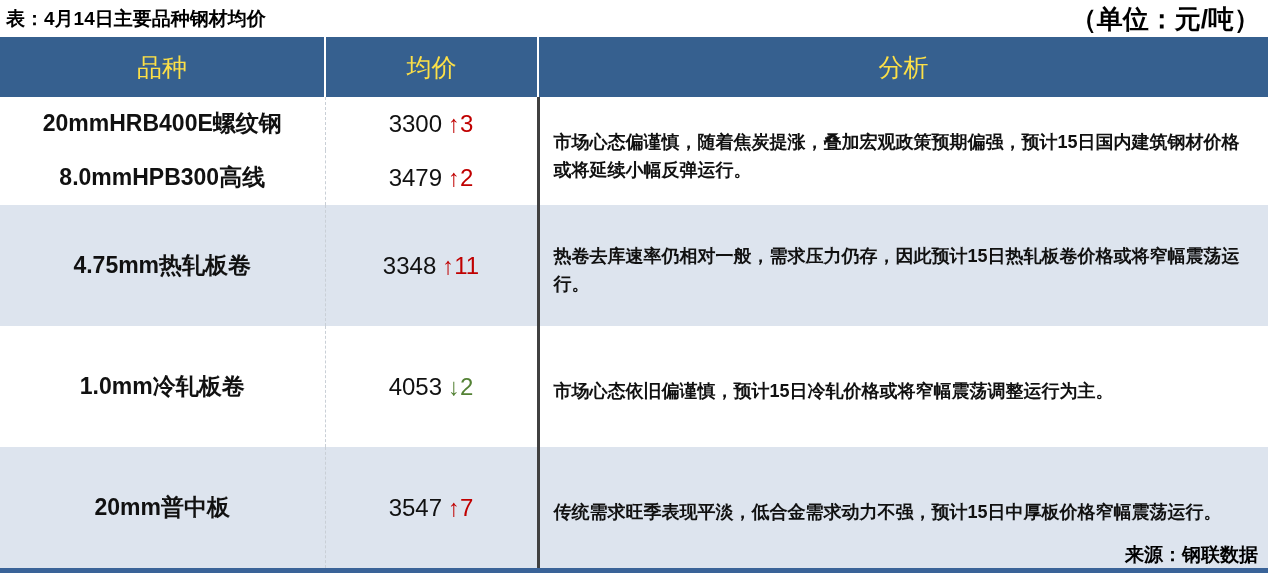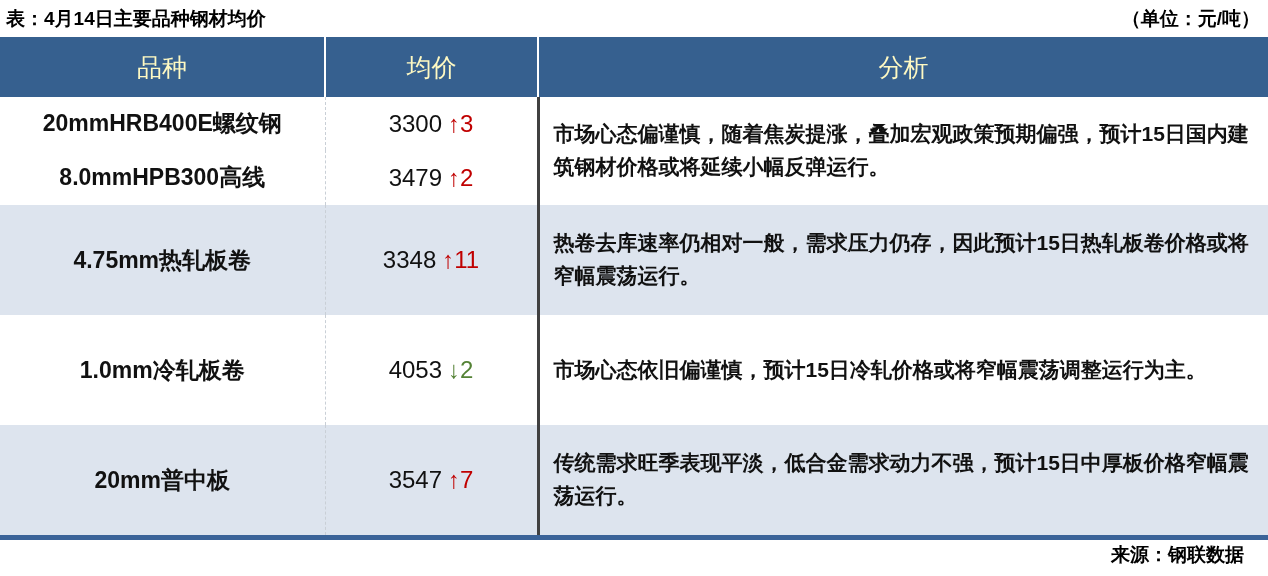"（单位：元/吨）" .title-unit { font-size: 19px -> 26px }
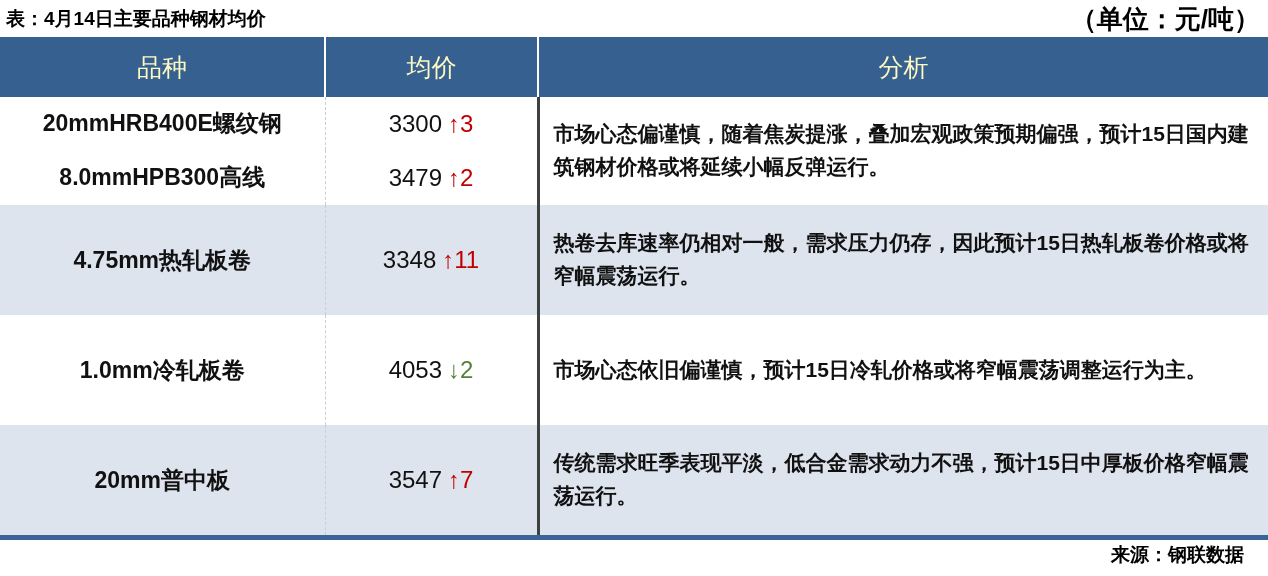"品种" thead th { color: #fef9c3 -> #fde047 }
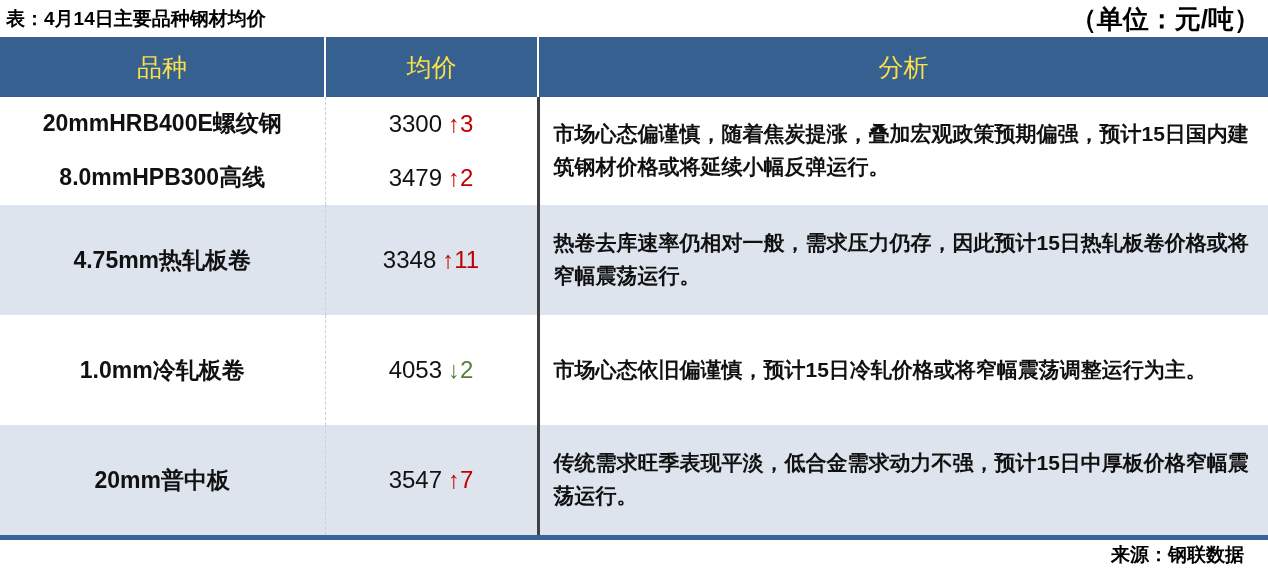"市场心态偏谨慎，随着焦炭提涨，叠加宏观政策预期偏强，预计15日国内建筑钢材价格或" td.cell-analysis { font-size: 21px -> 18px; padding: 0 14px 0 14px -> 11px 14px 0 14px }
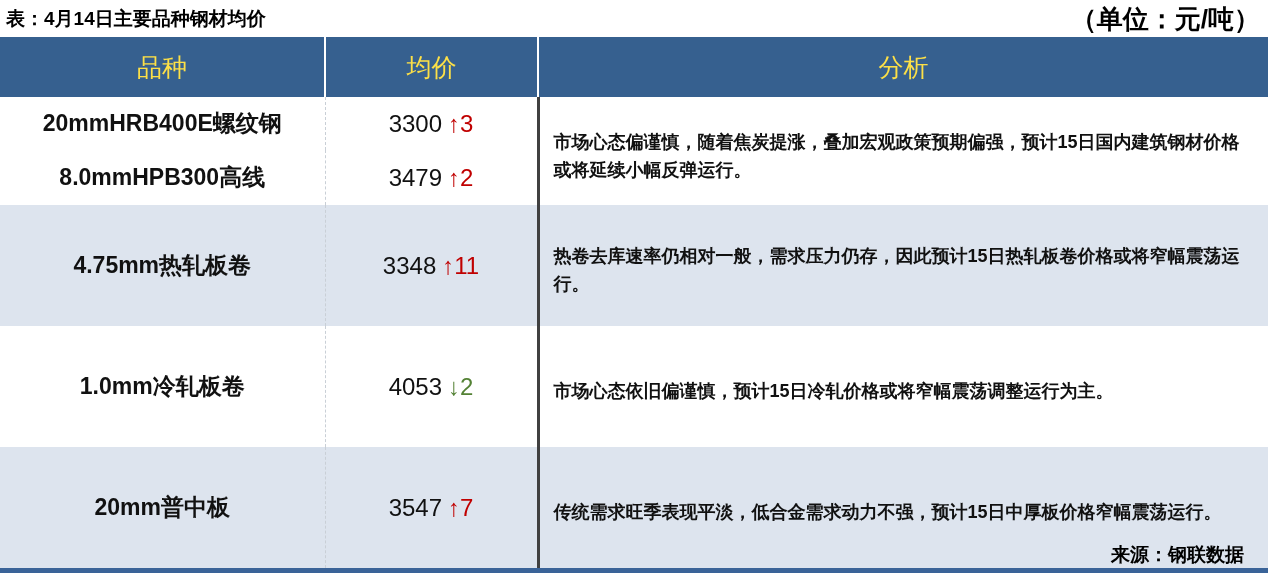"来源：钢联数据" .footer { padding-right: 24px -> 10px }
